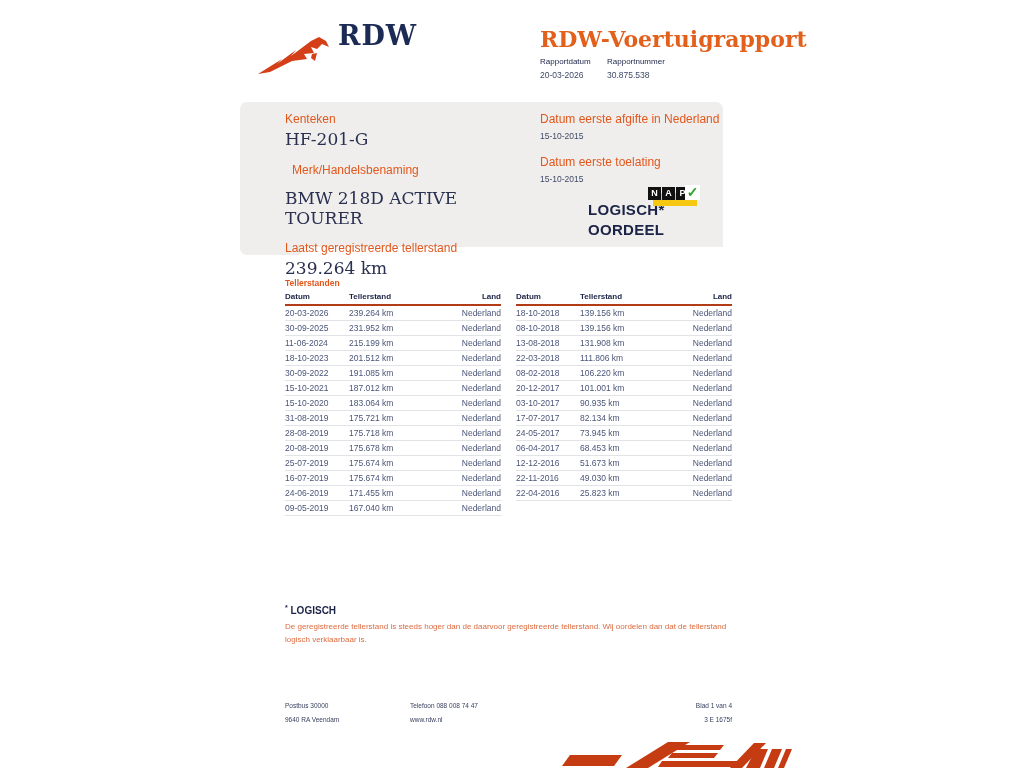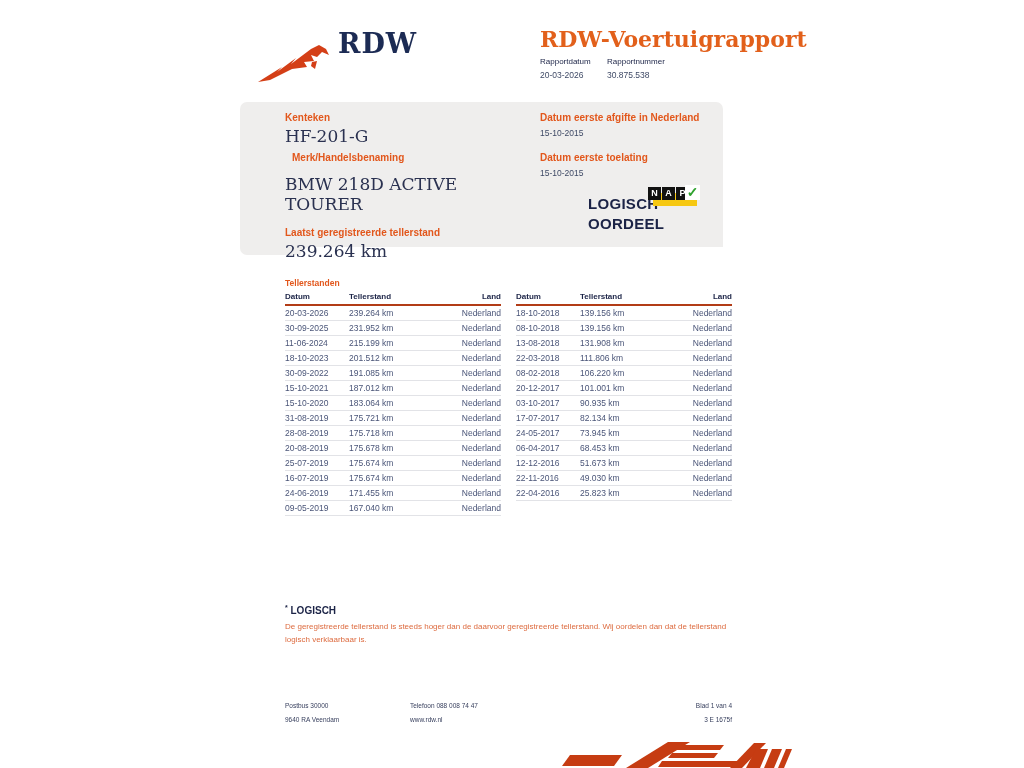"RDW" .logo-wrap { top: 32px -> 24px }
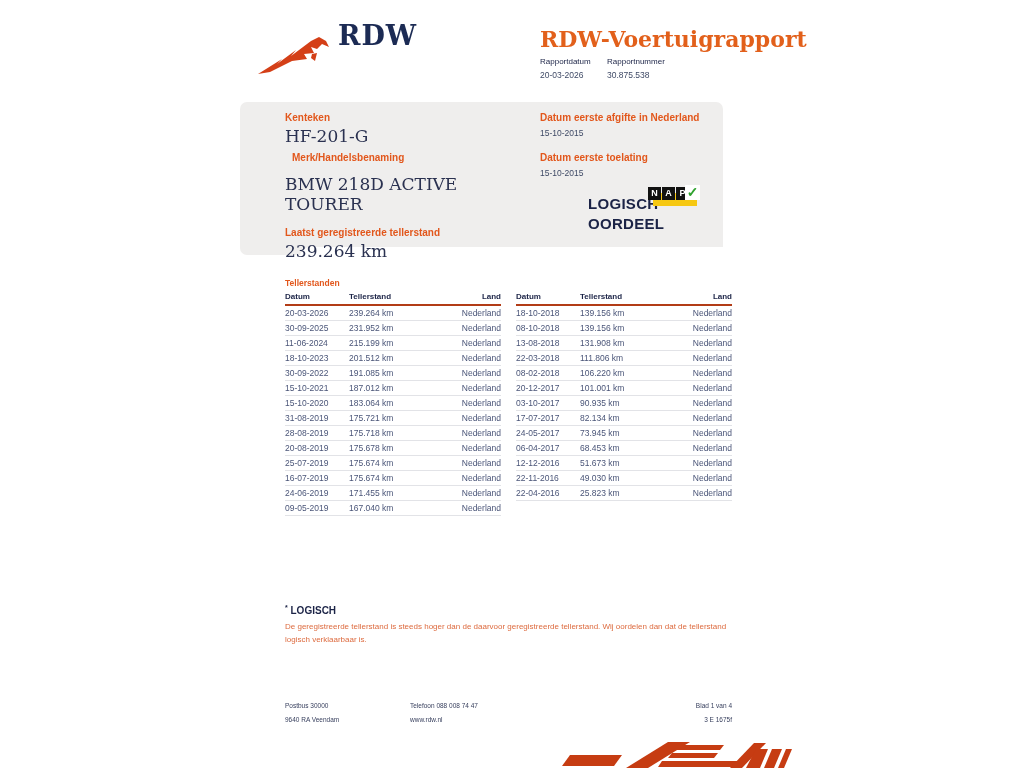"Kenteken" .fld-label { font-size: 10px -> 12px; font-weight: bold -> normal }
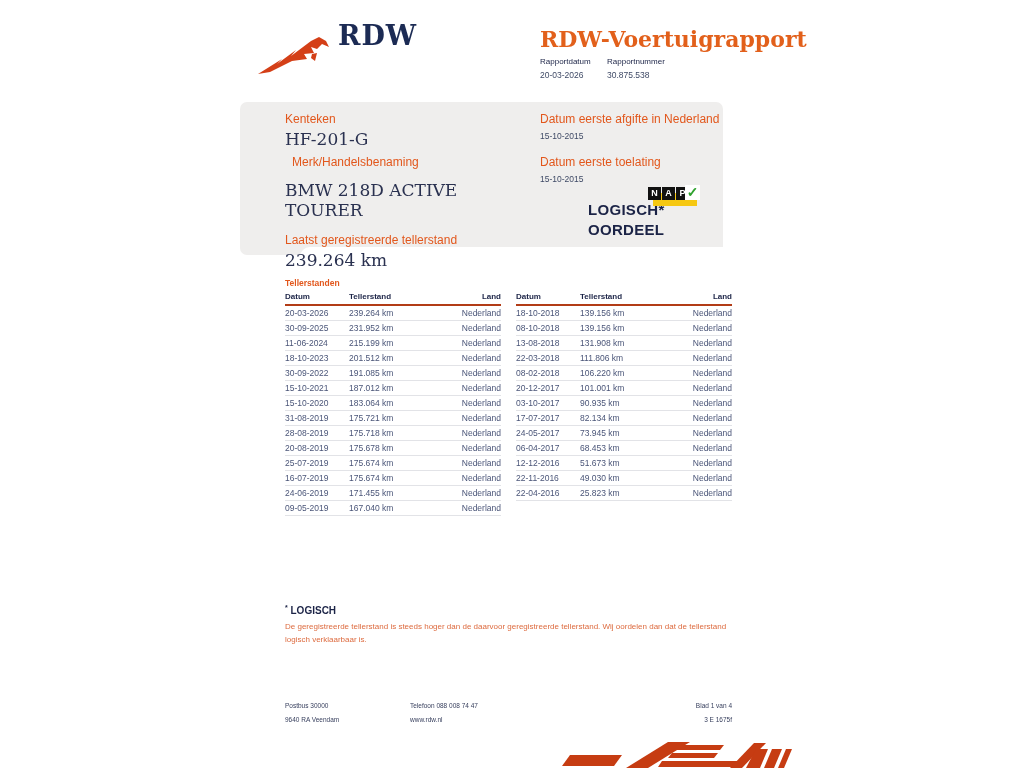"Merk/Handelsbenaming" div.fld-label { margin-top: 6px -> 14px }
